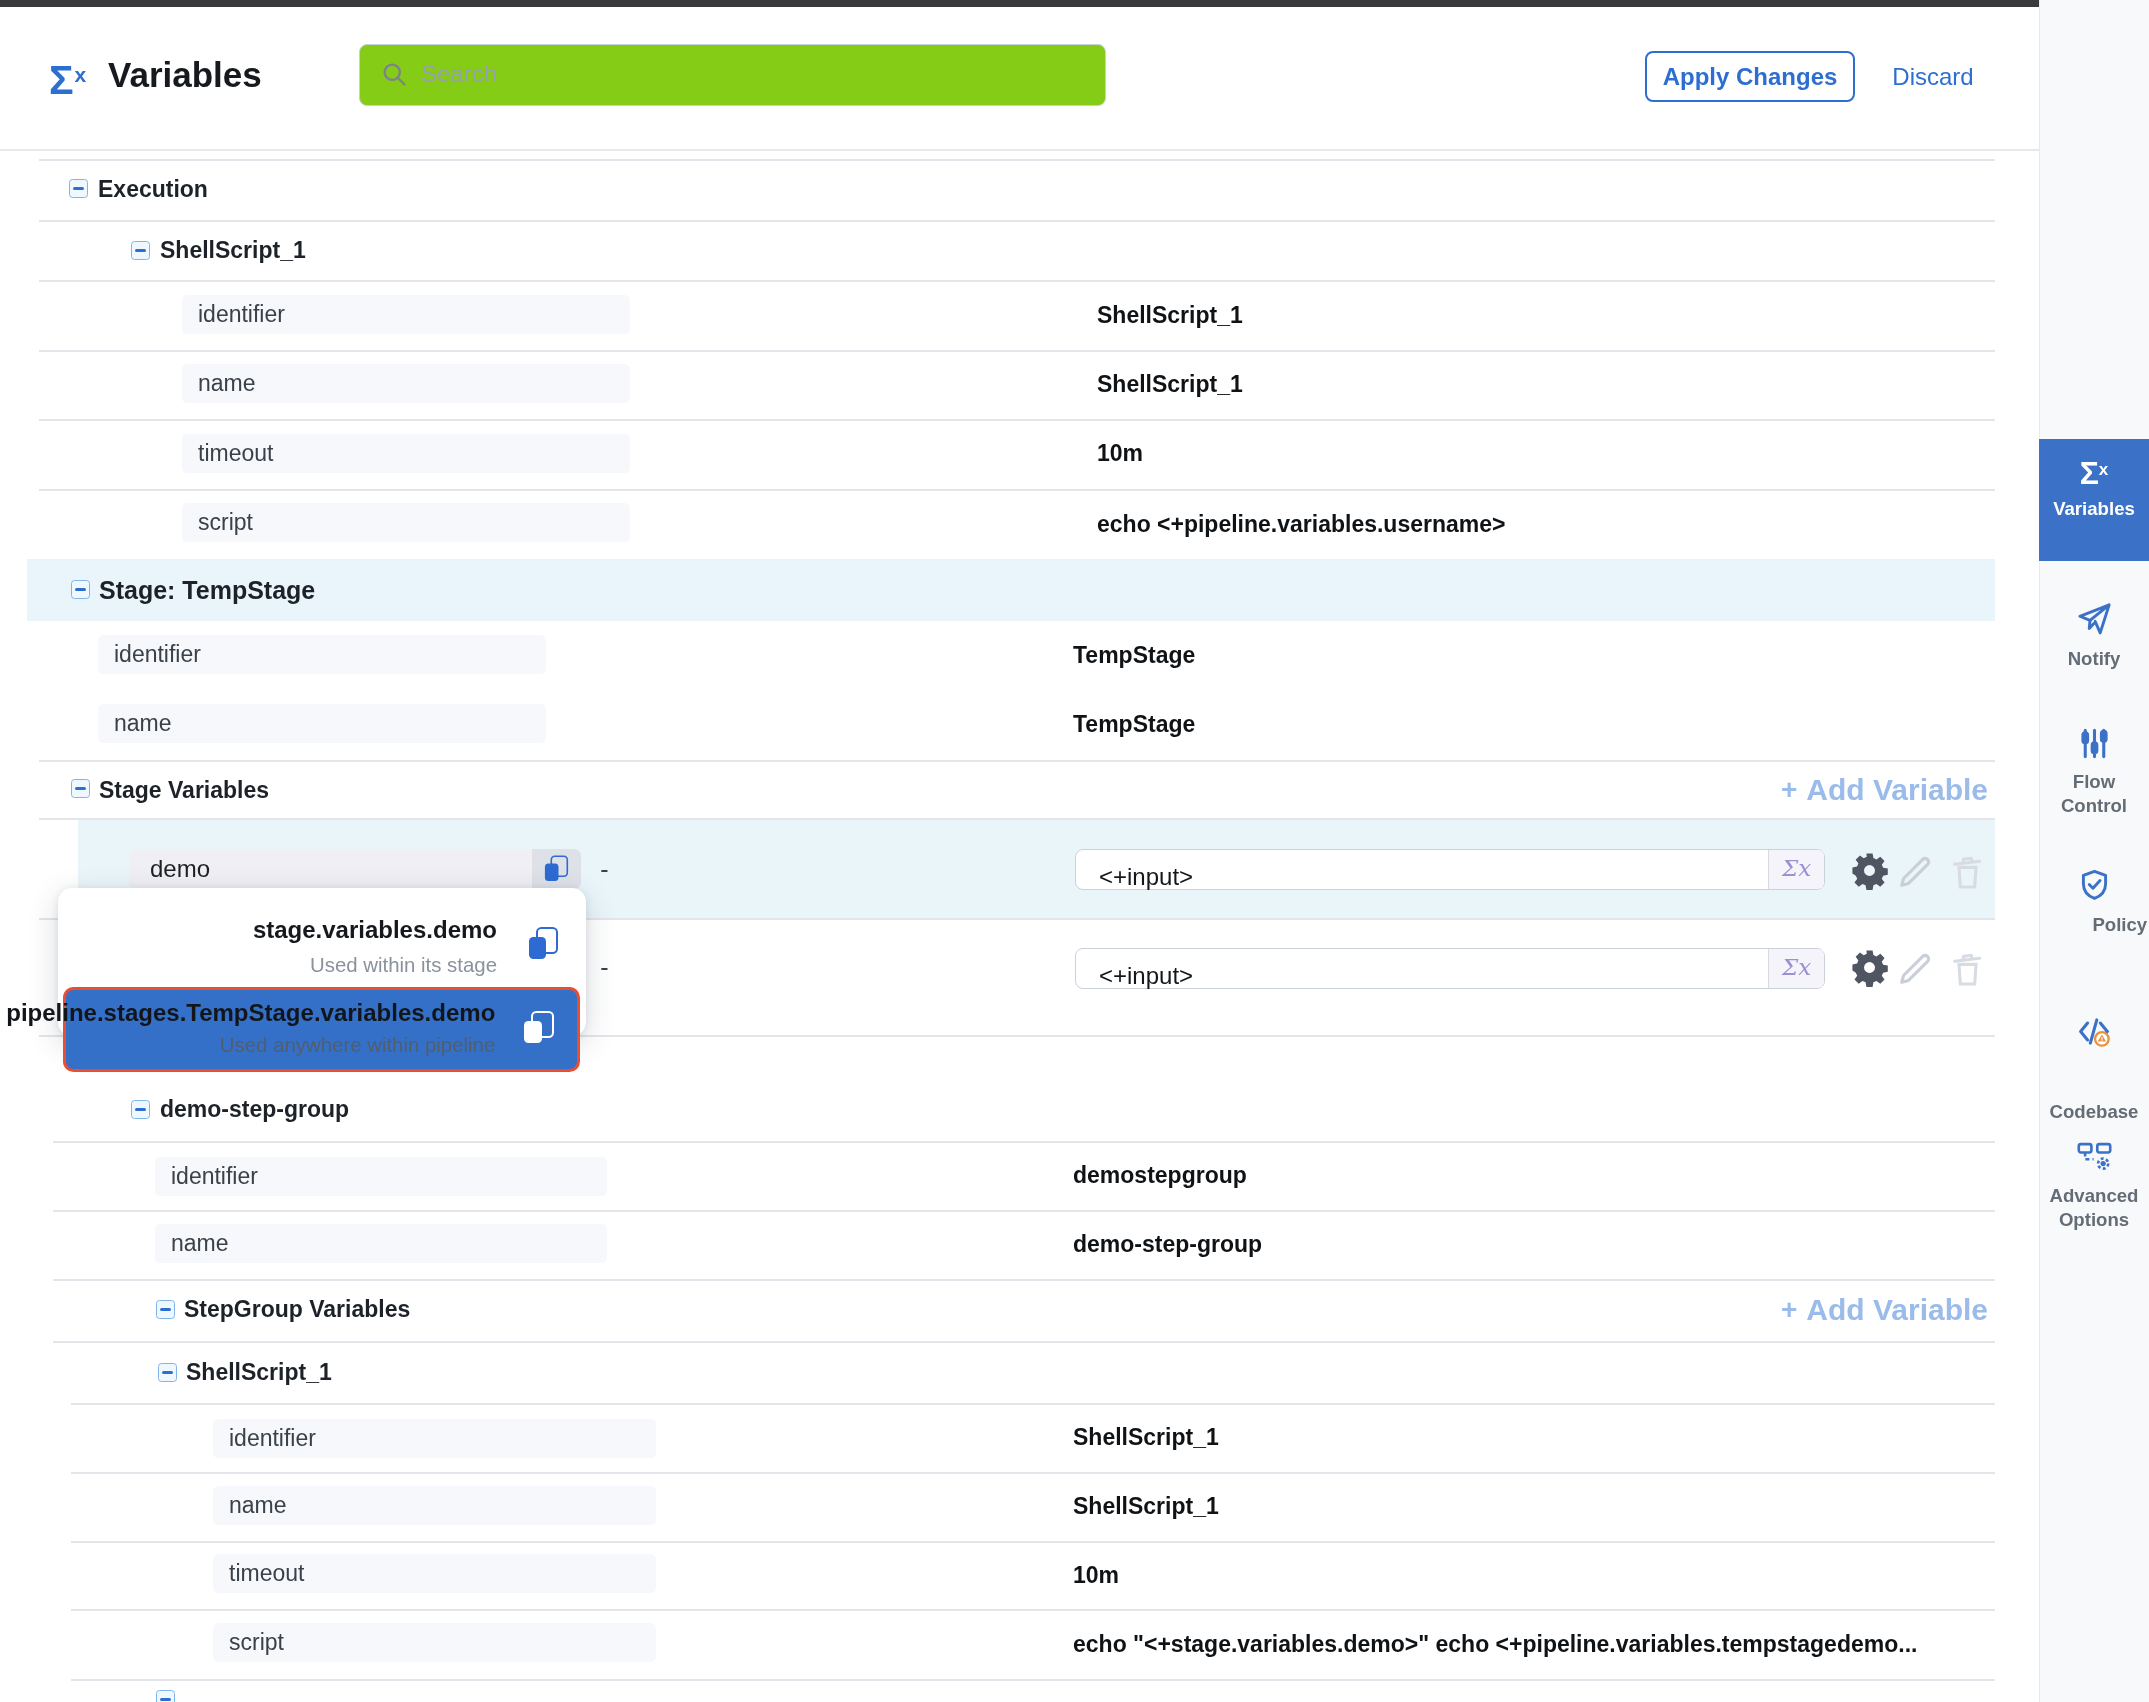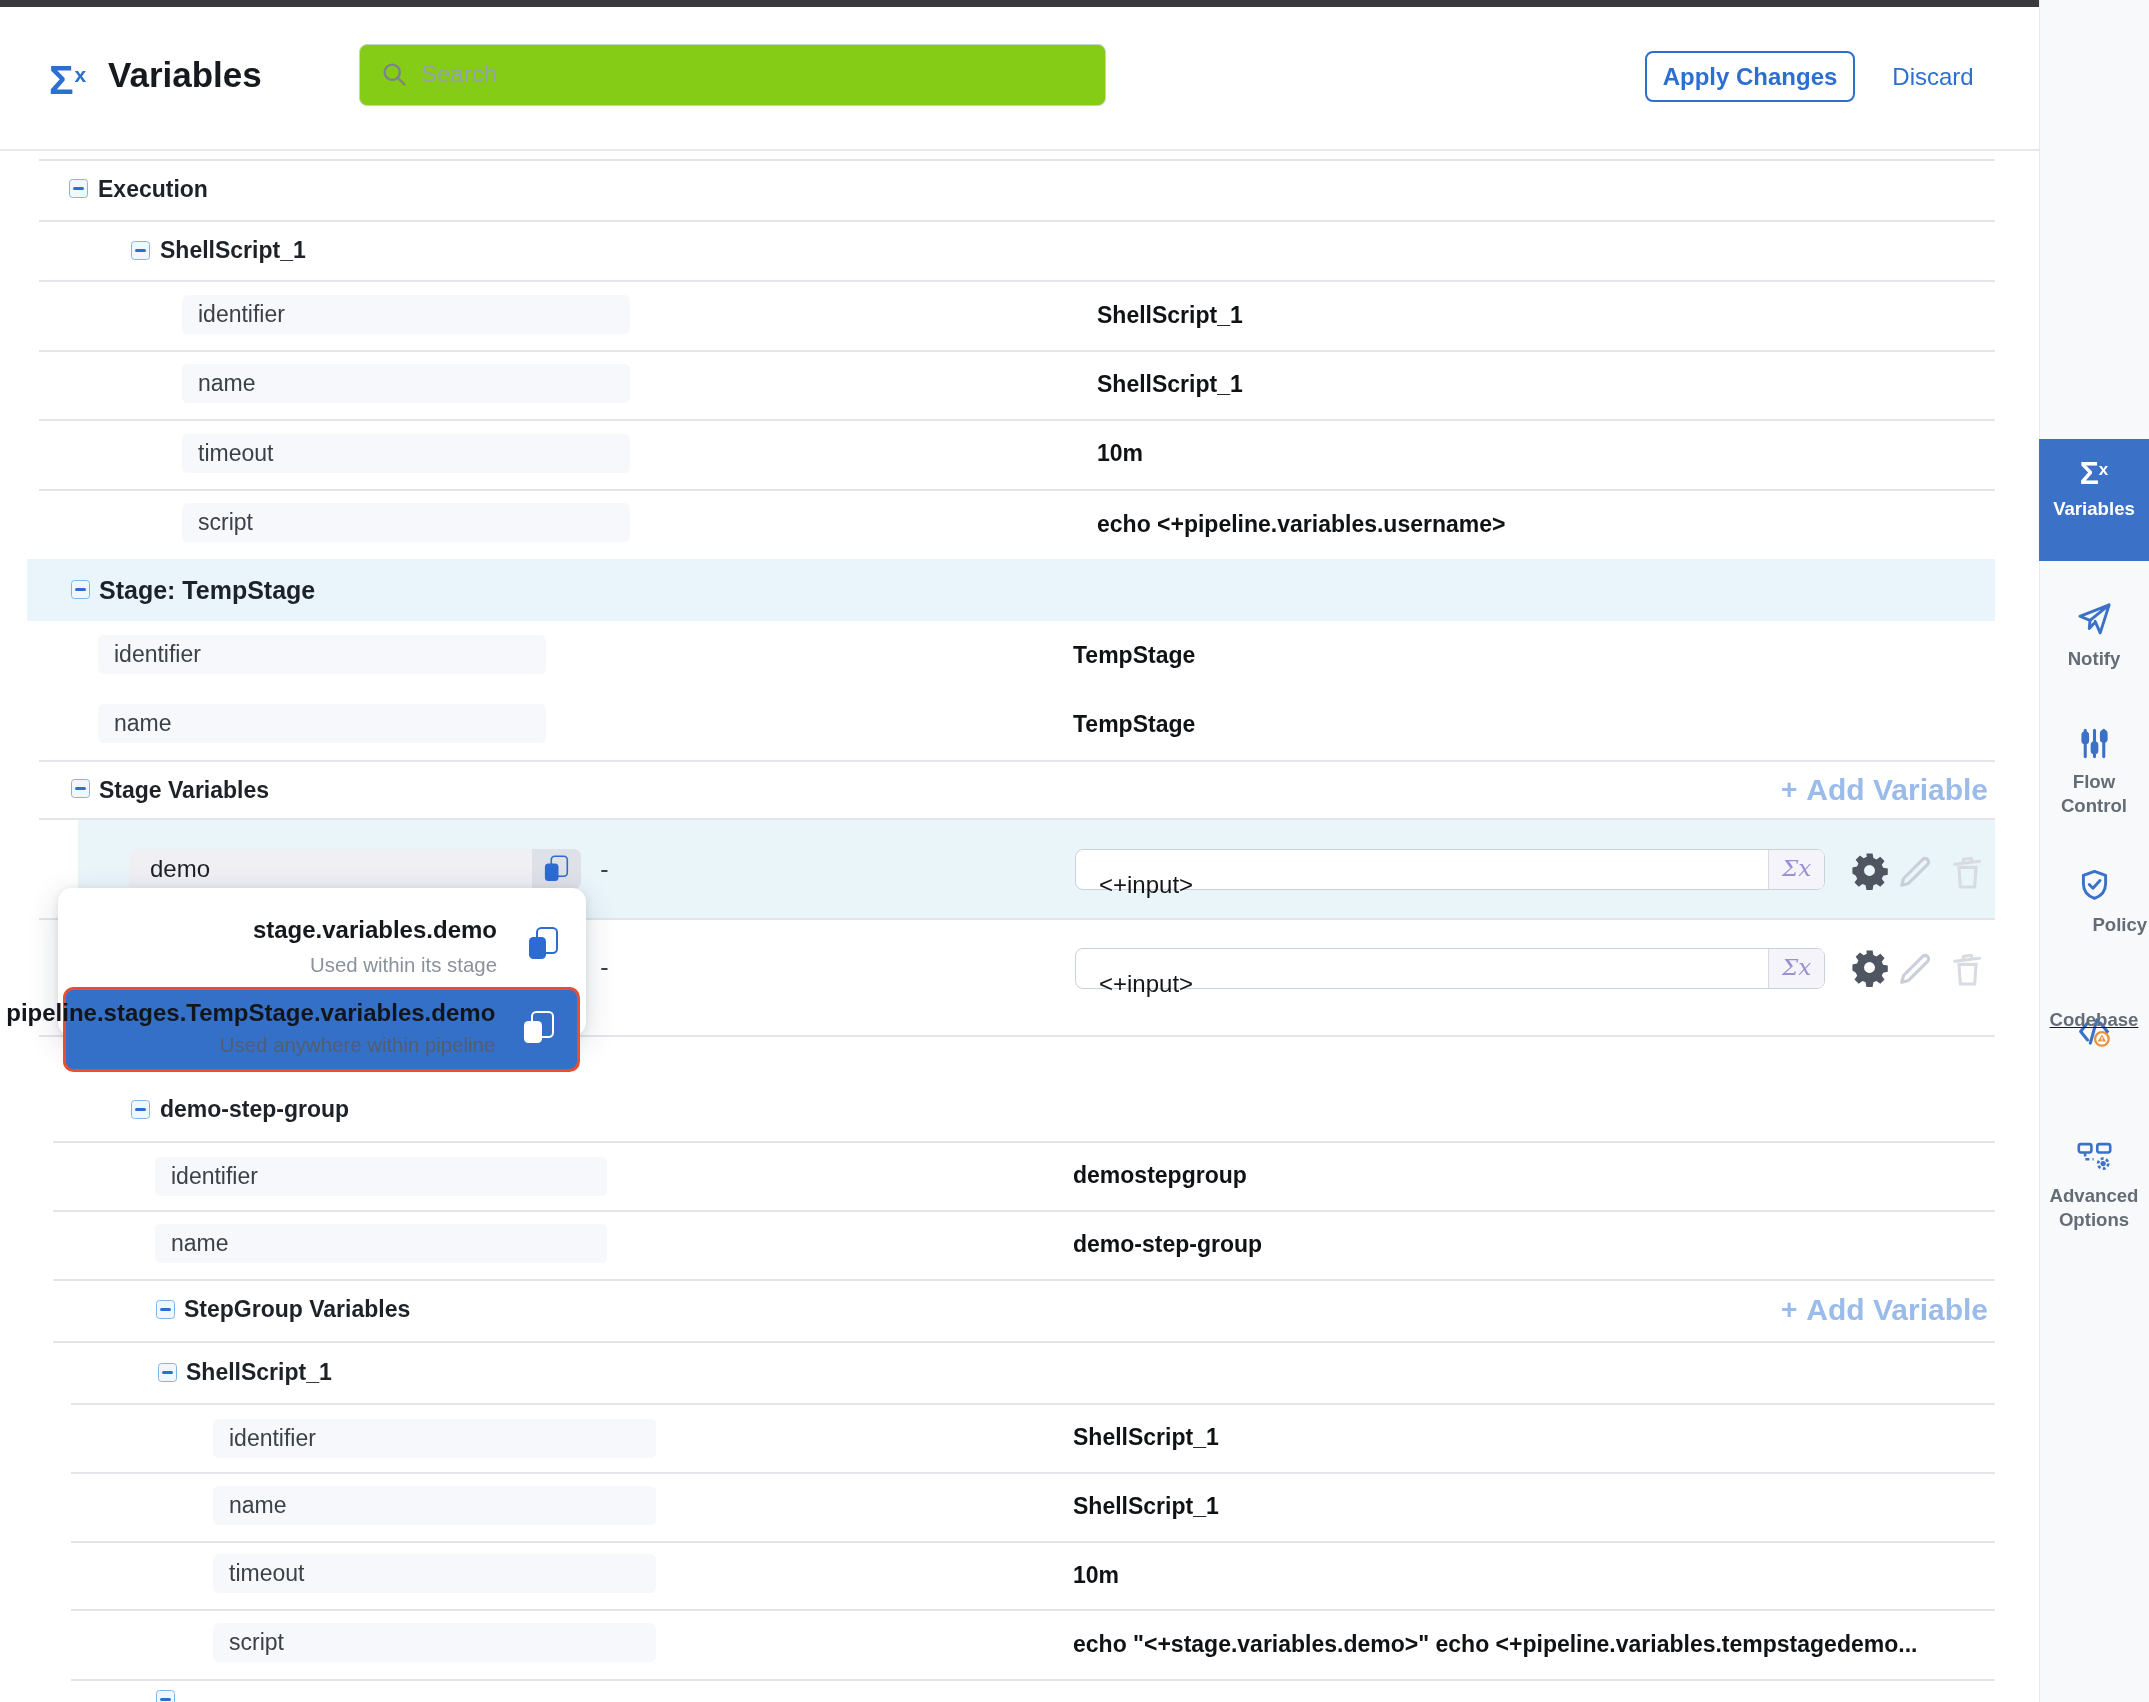"<+input>" .input .itxt { top: 16px -> 8px }
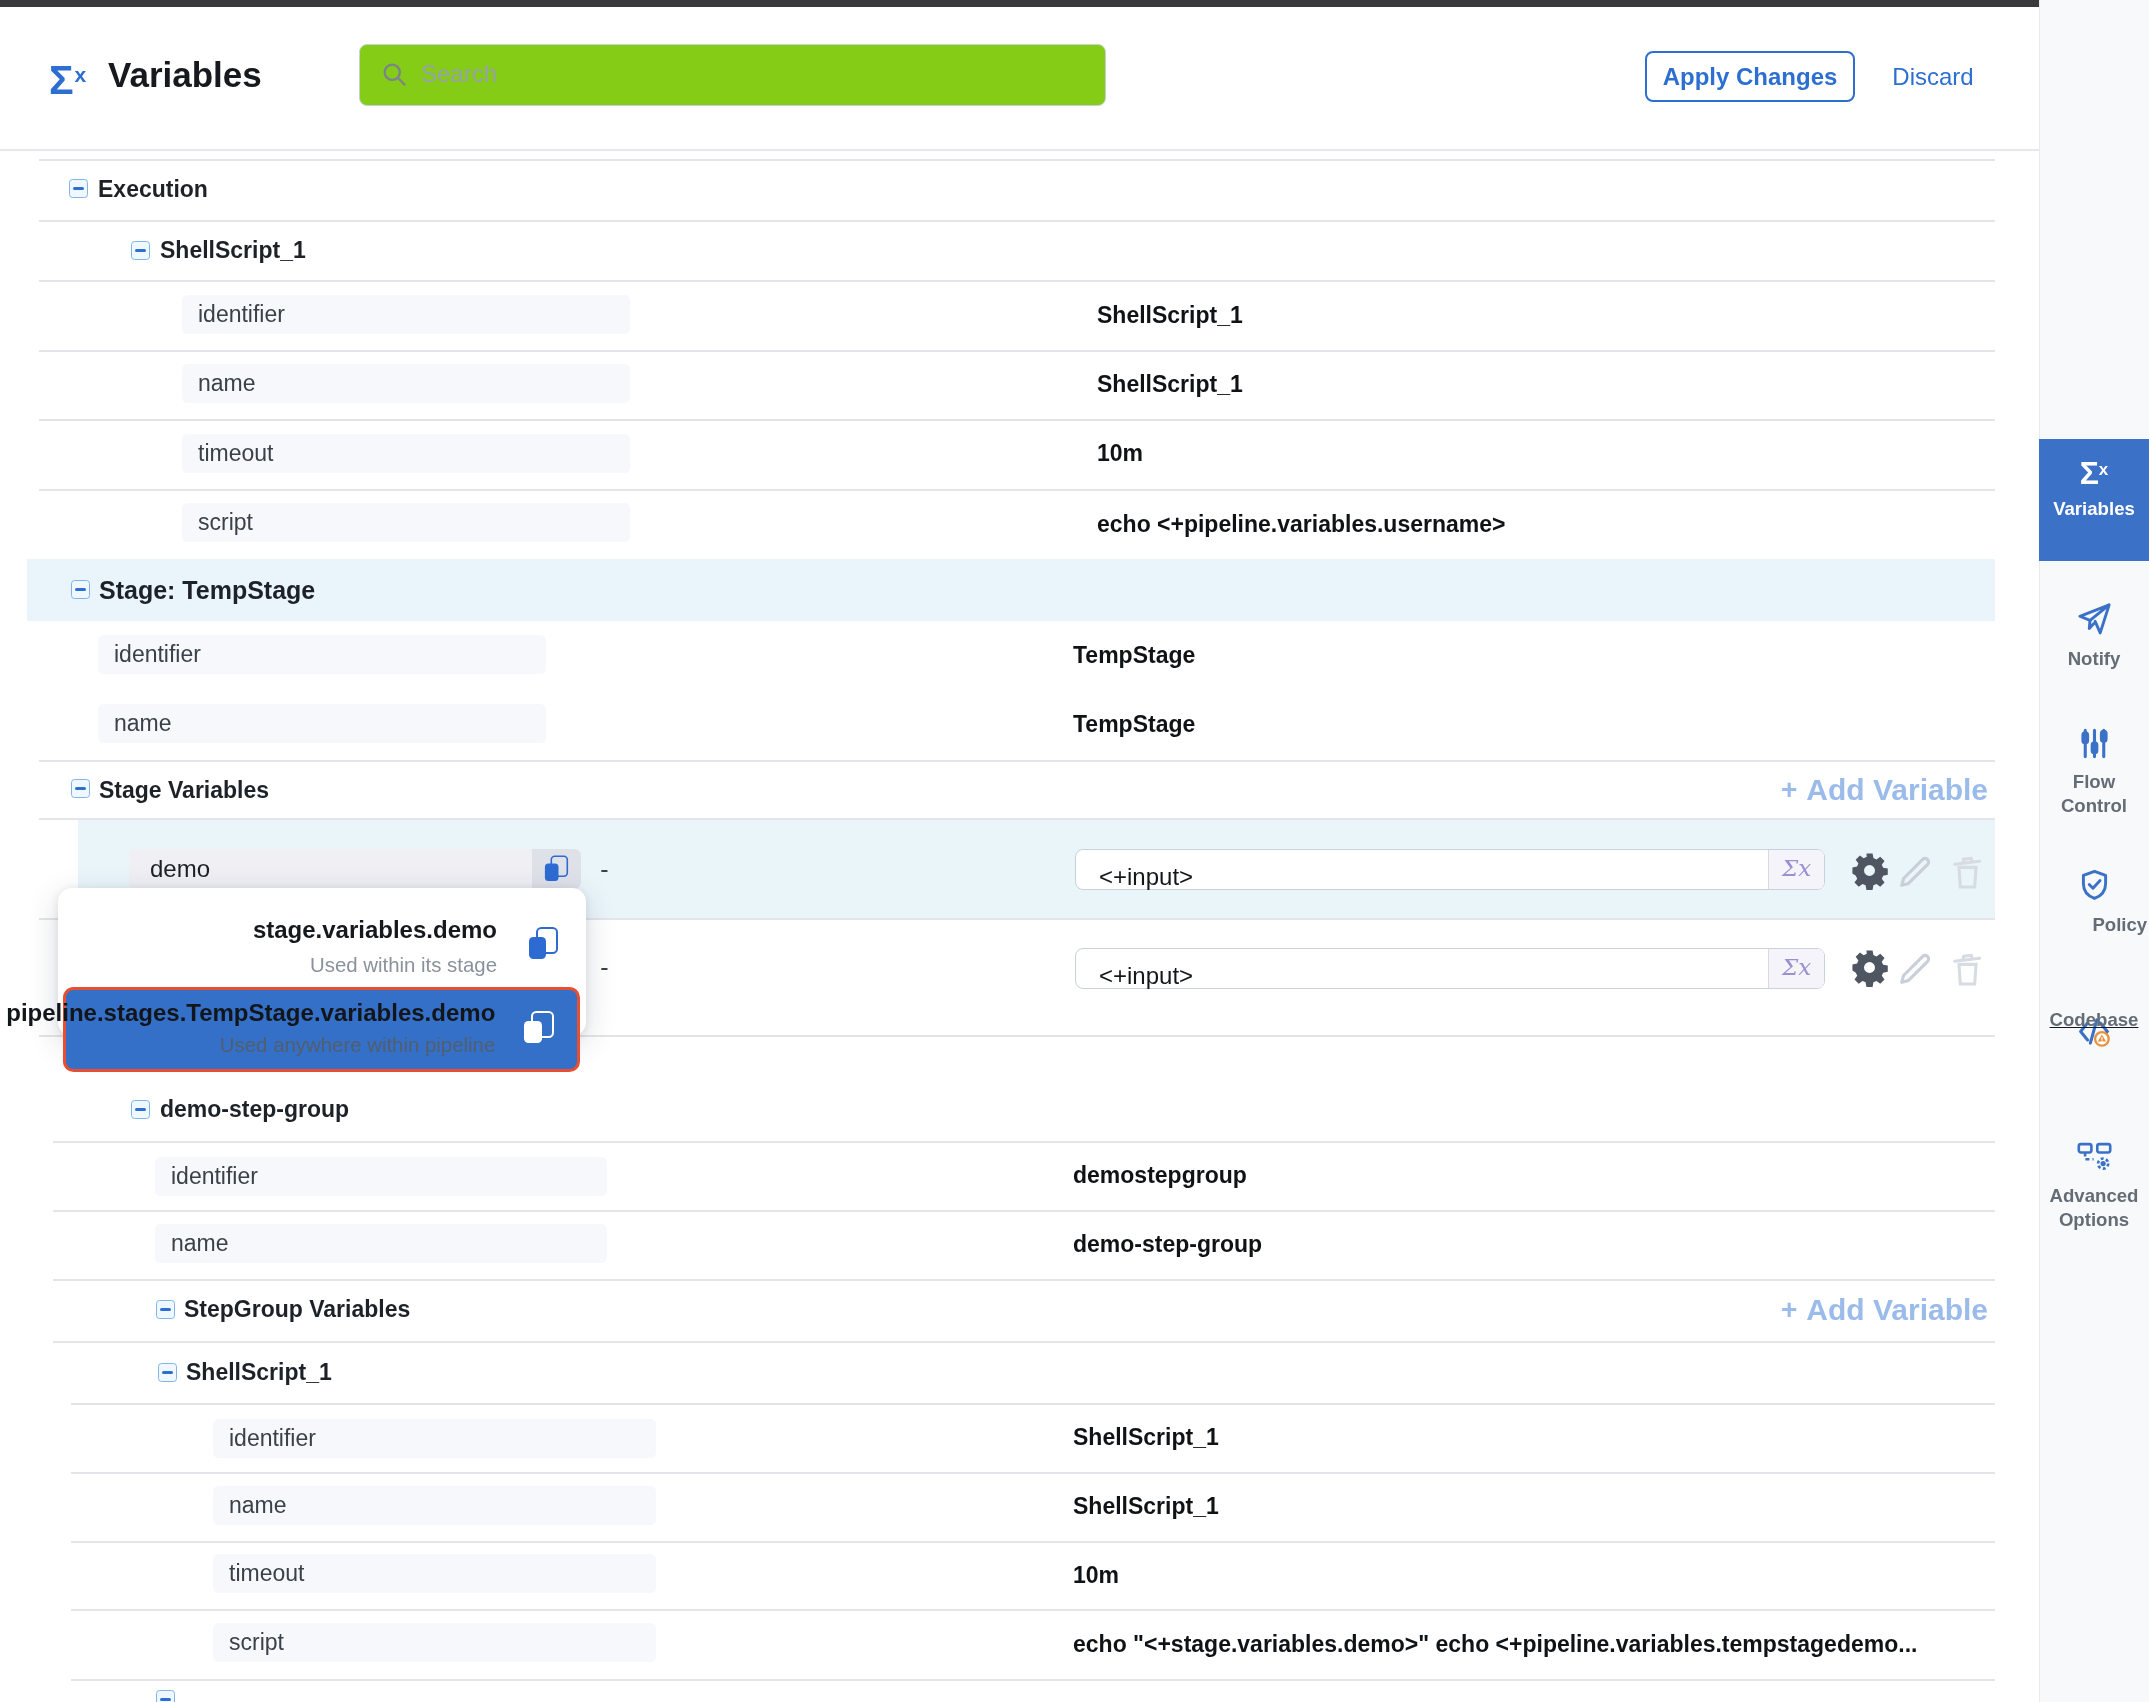"Codebase" #lb-code { text-decoration: underline -> none; top: 1008px -> 1100px }
